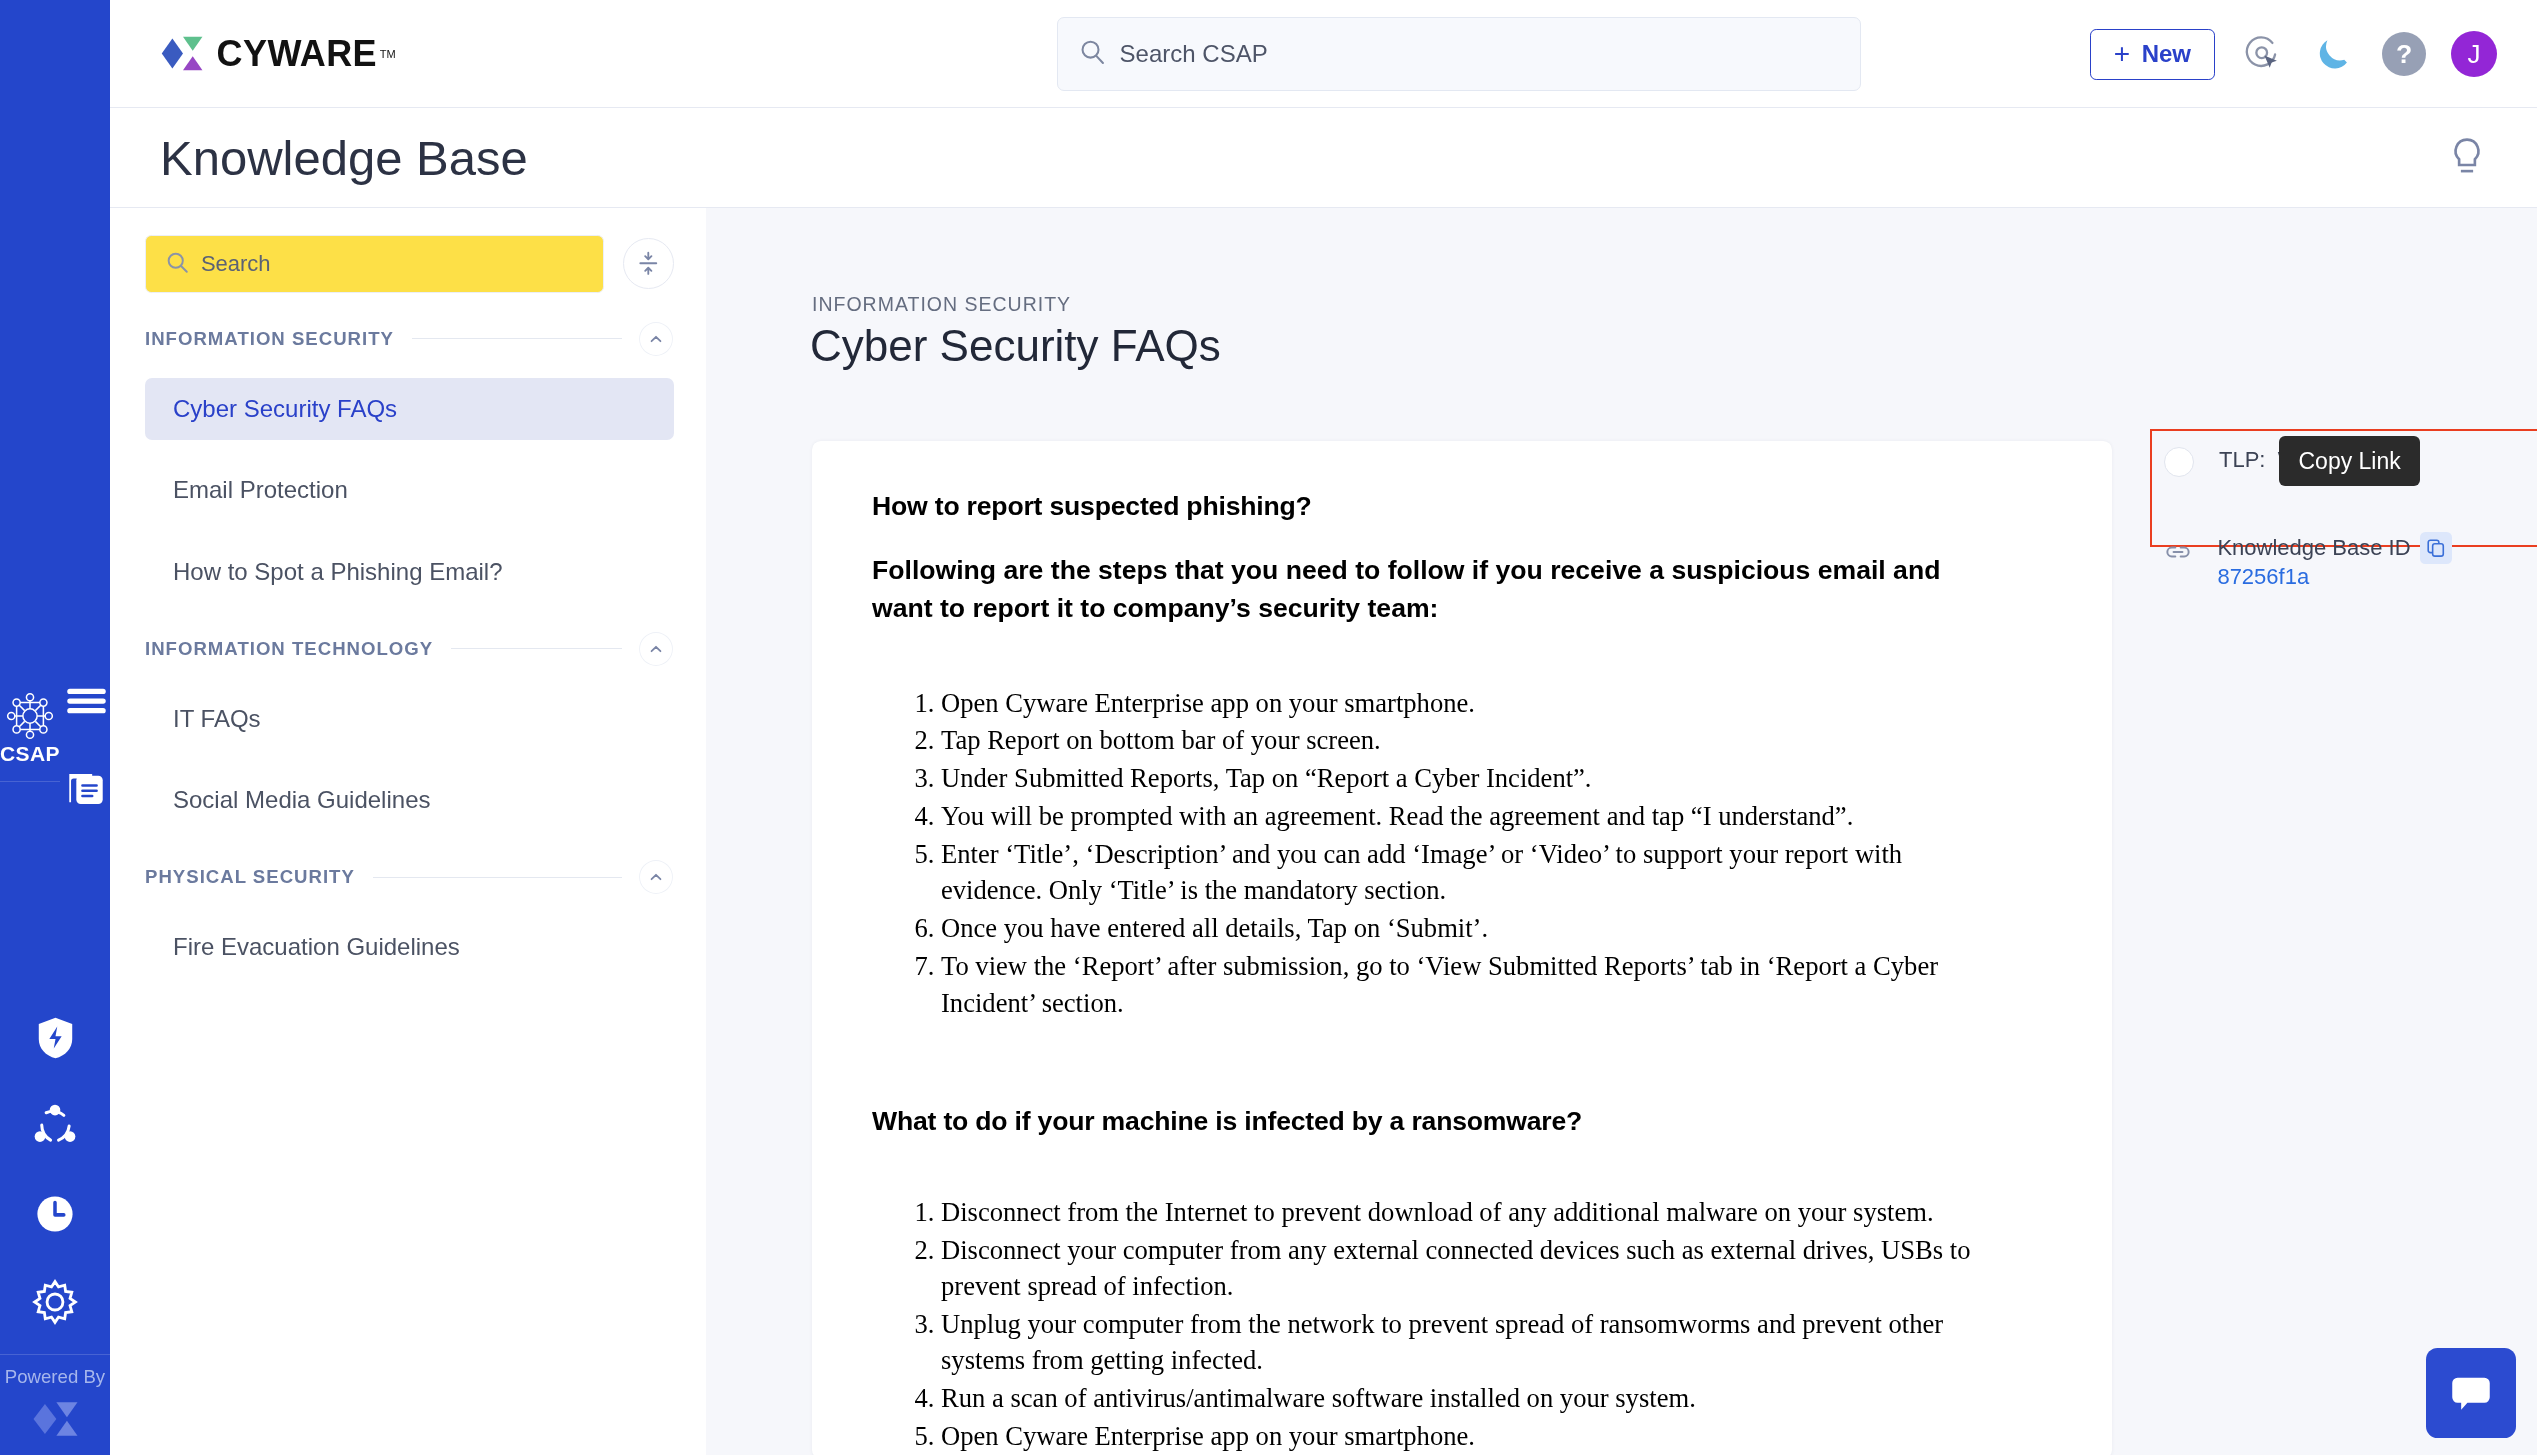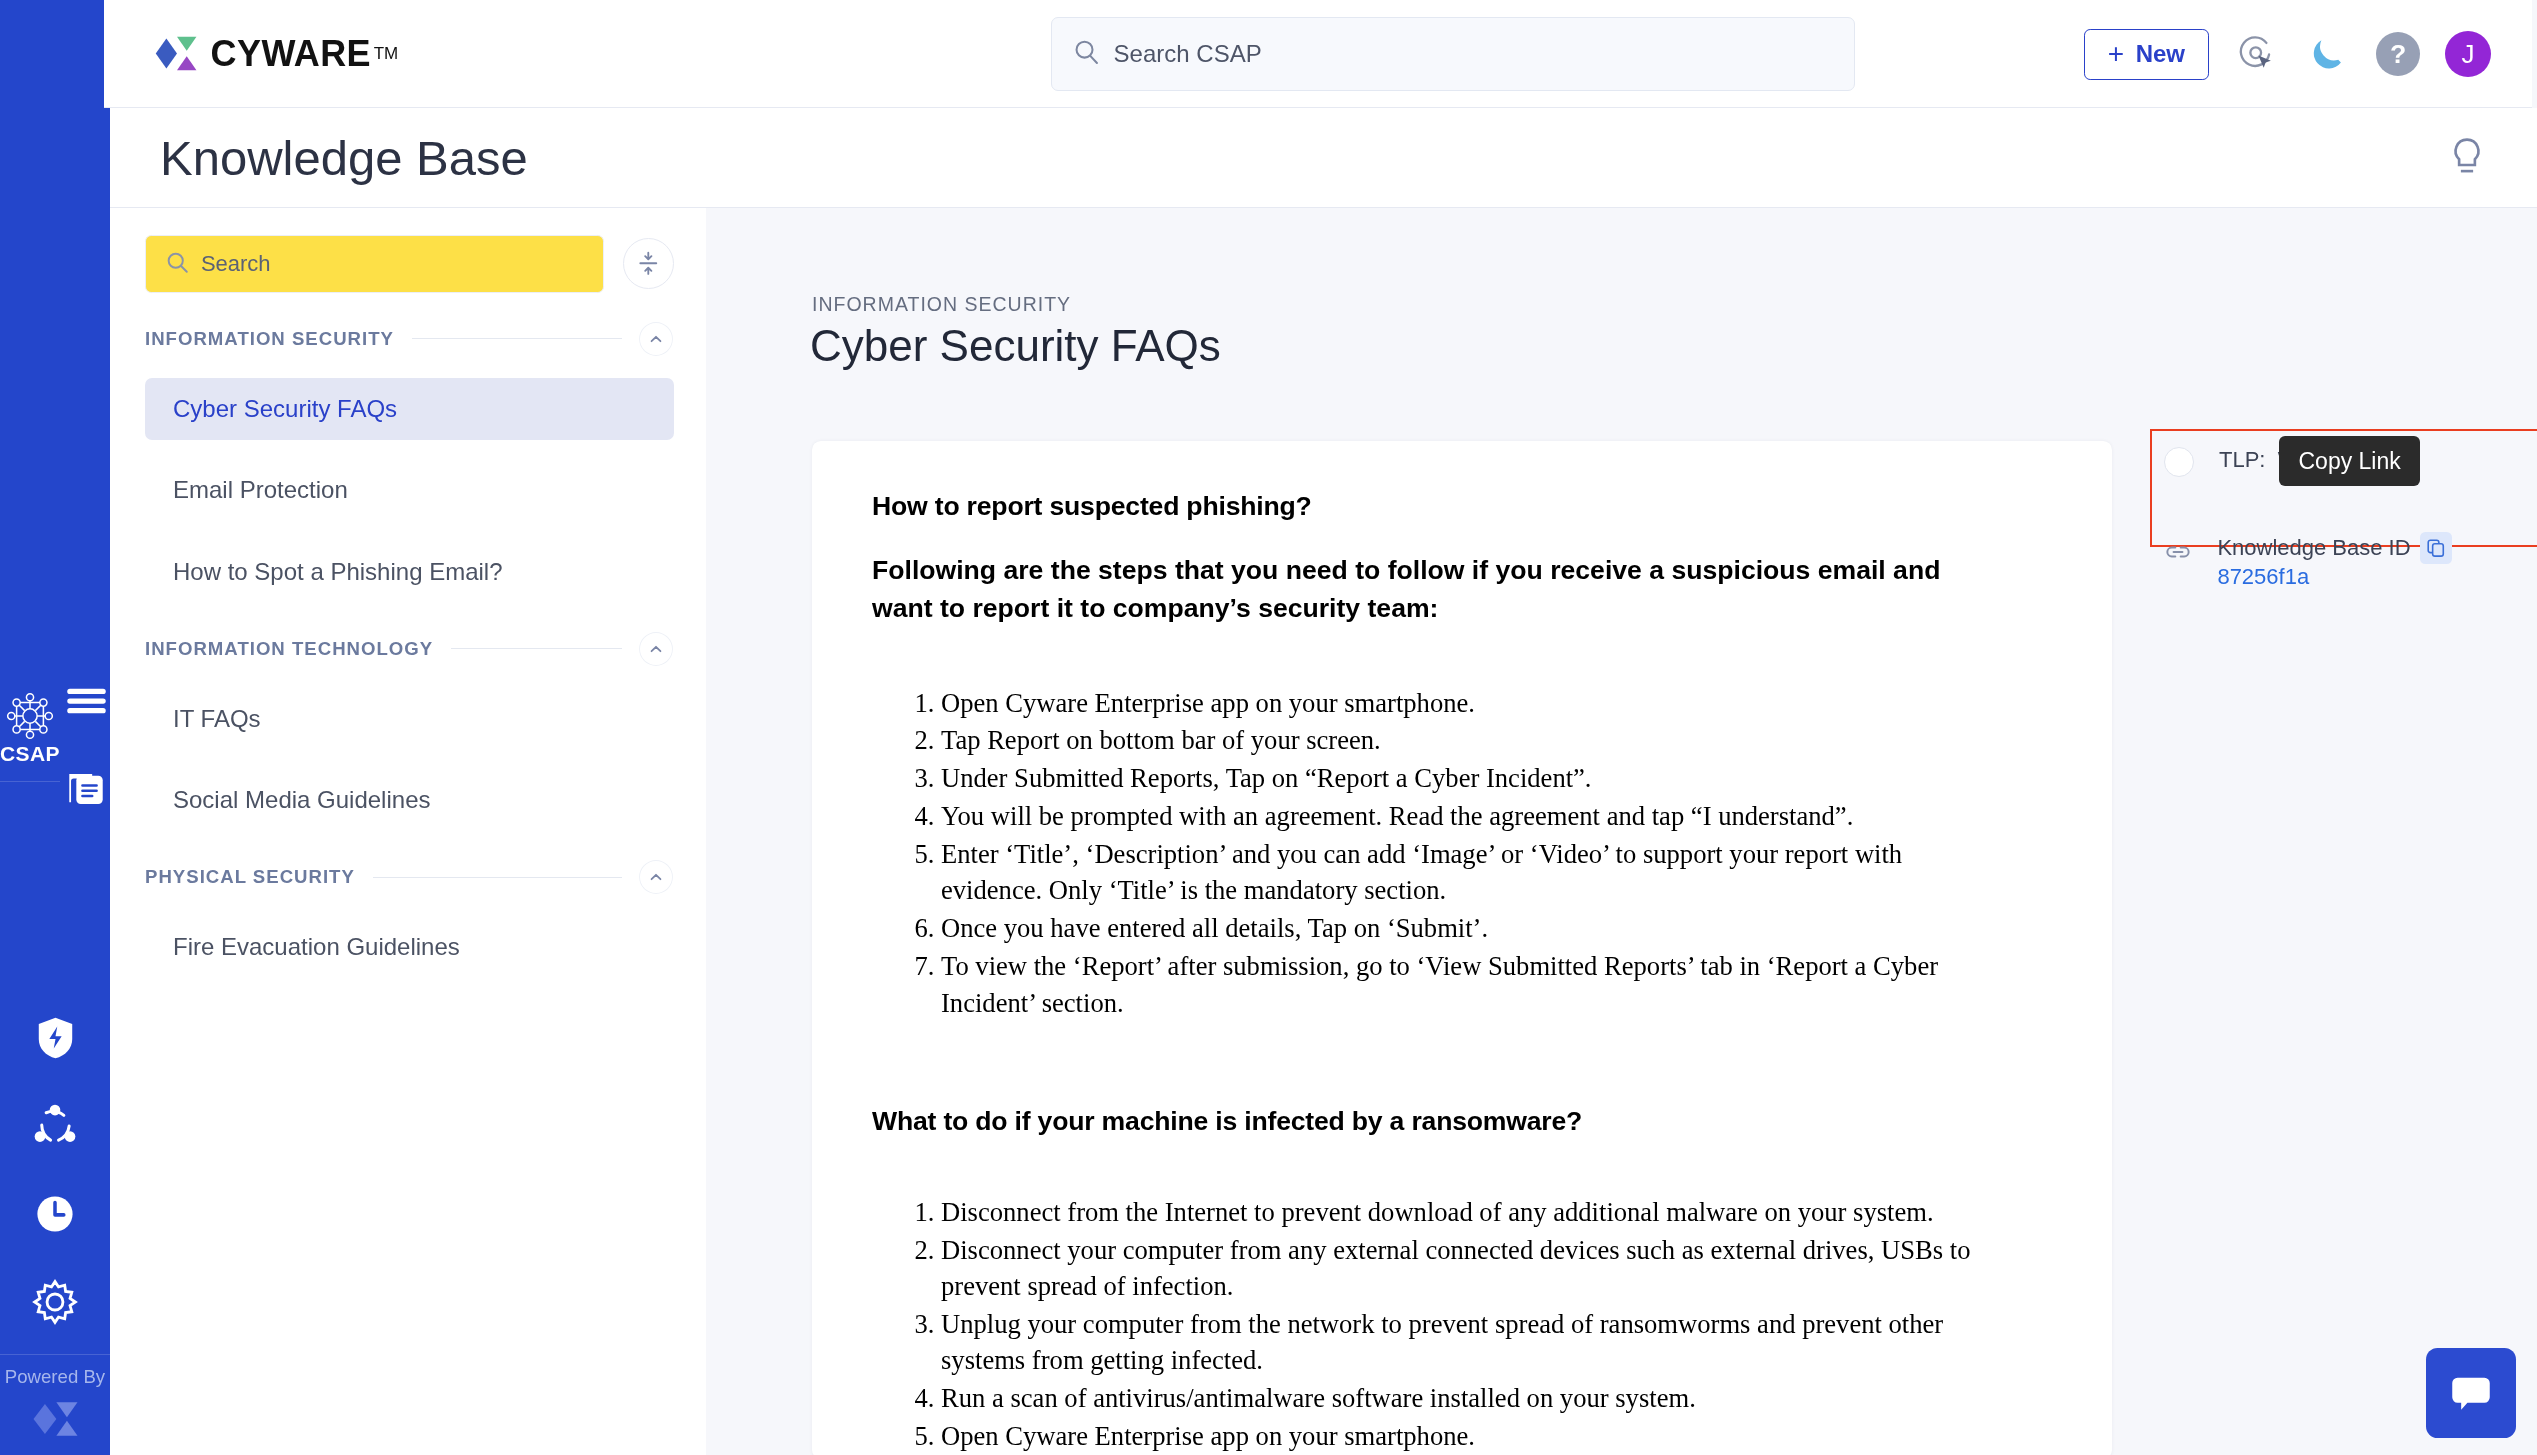"CYWARE" .topbar { left: 104px -> 110px }
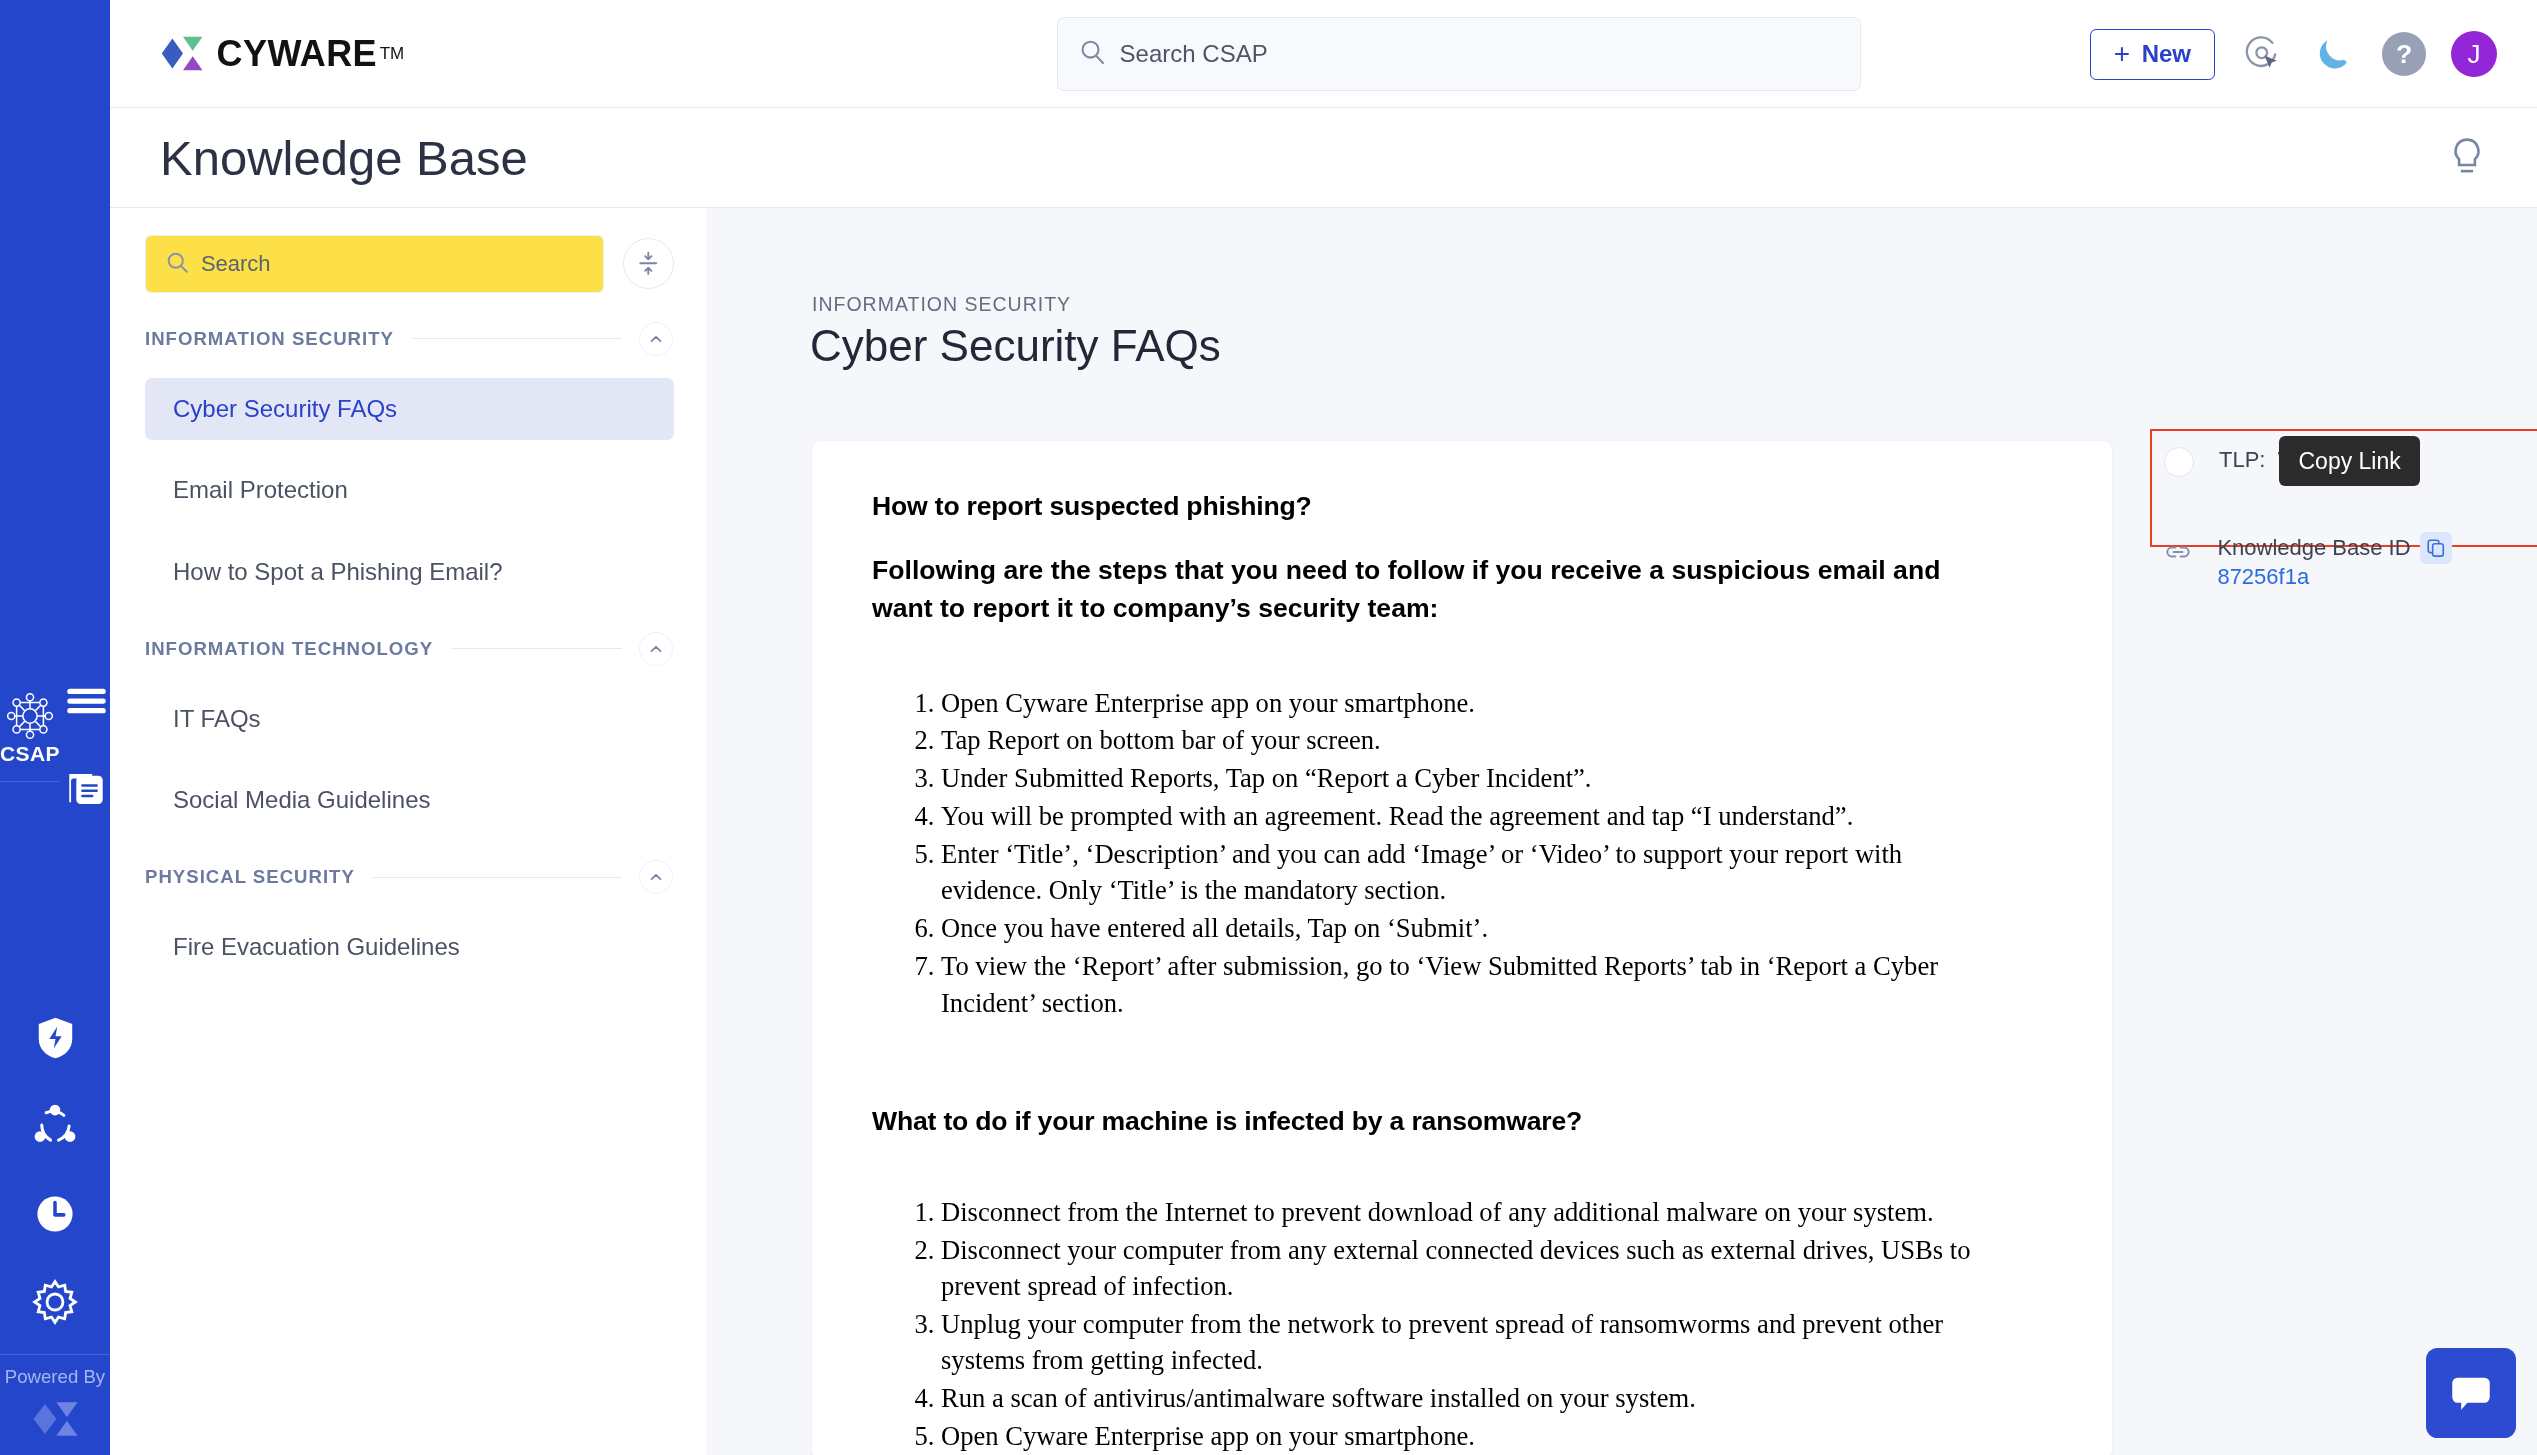"TM" .logo-tm { font-size: 17px -> 11px }
